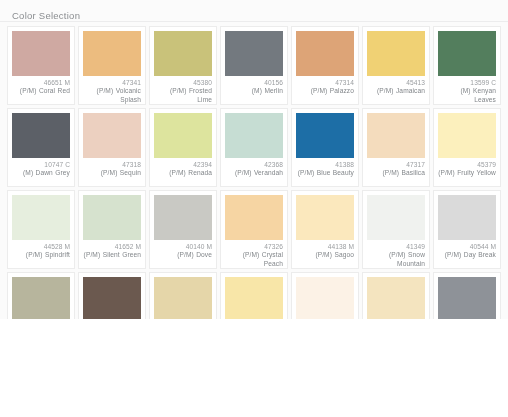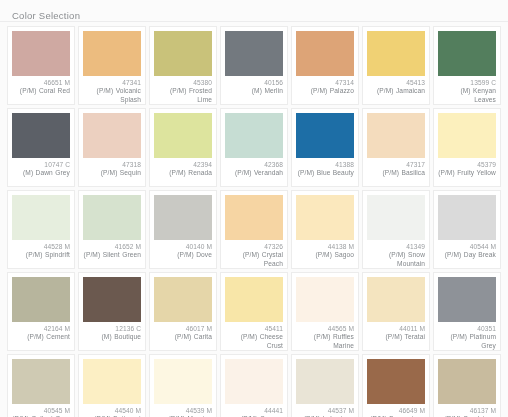"Color Selection" #app { height: 417px -> 319px }
